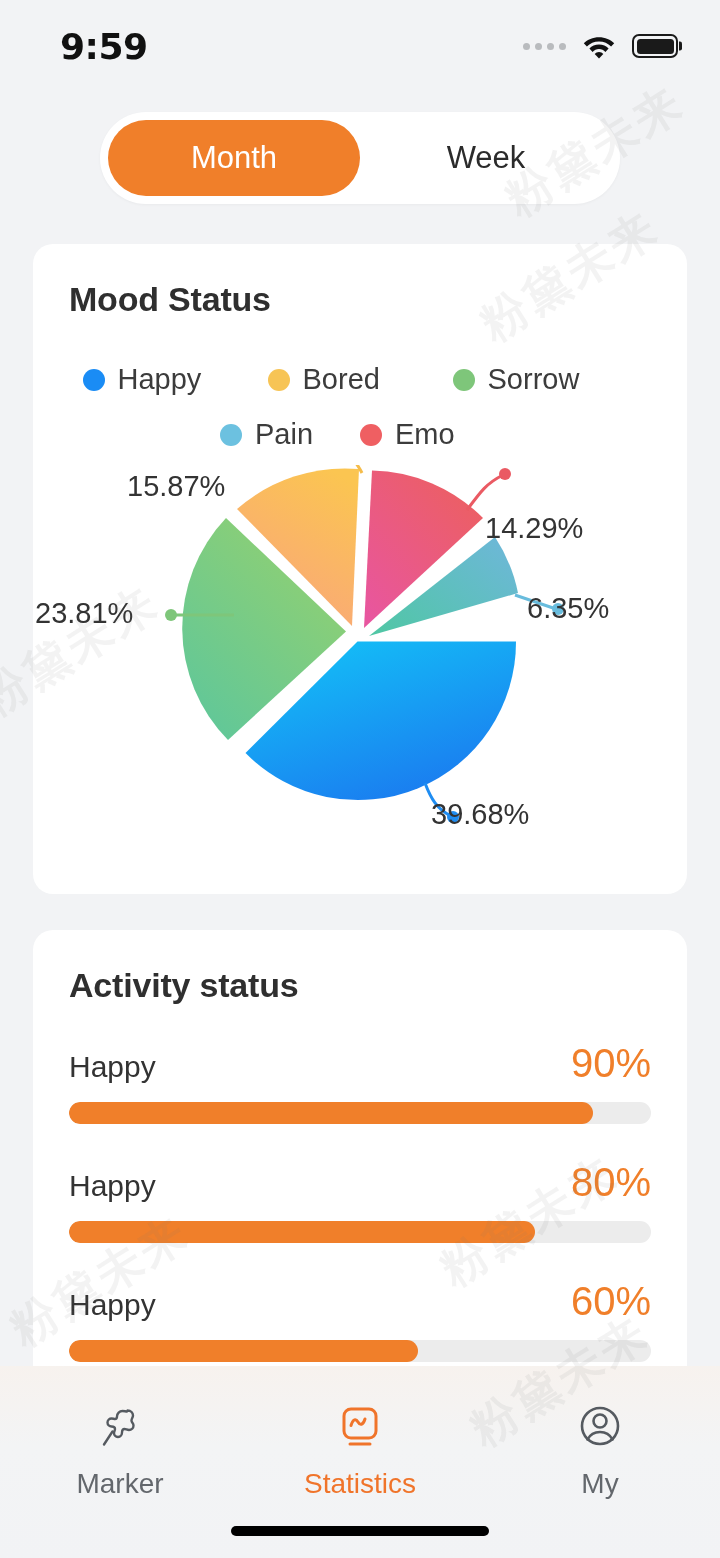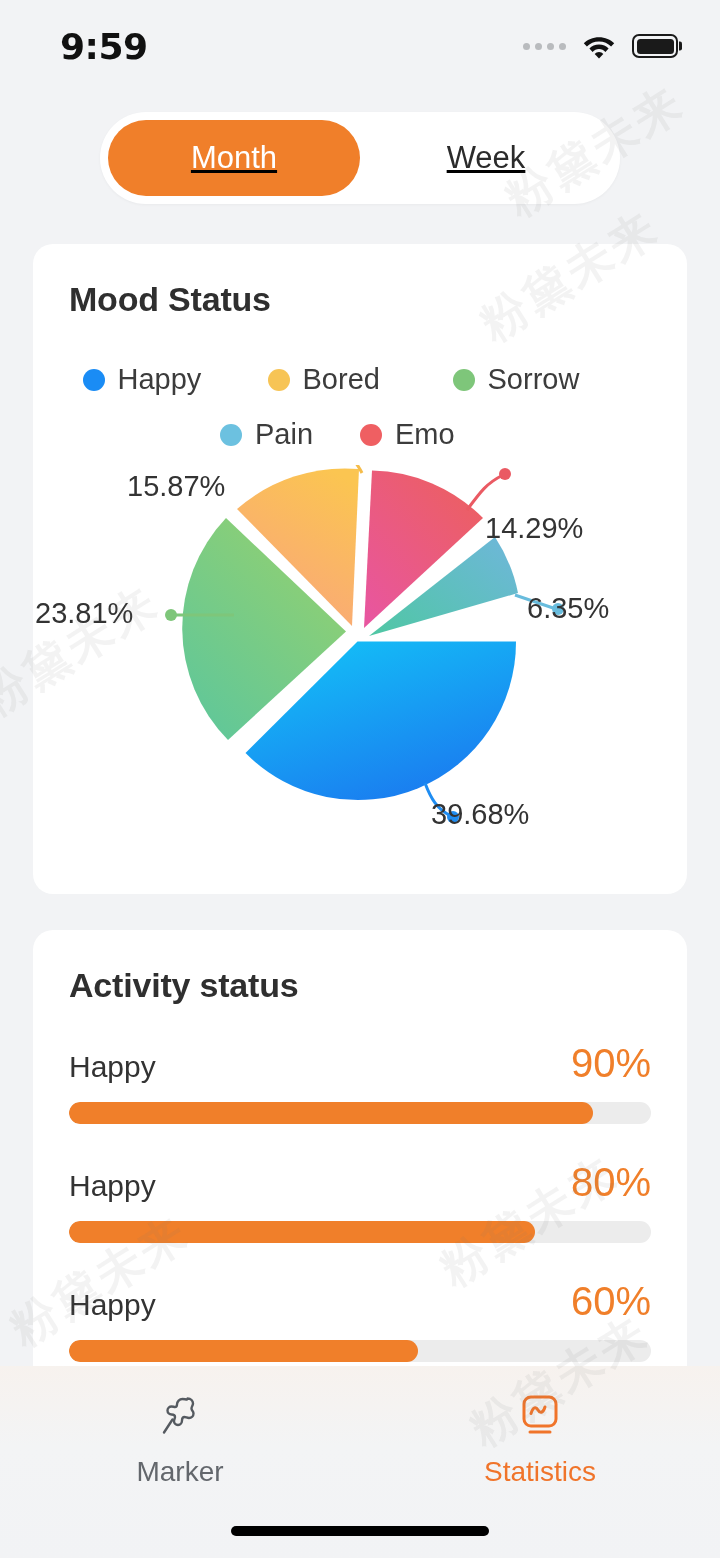"Month" .segmented { text-decoration: underline -> none }
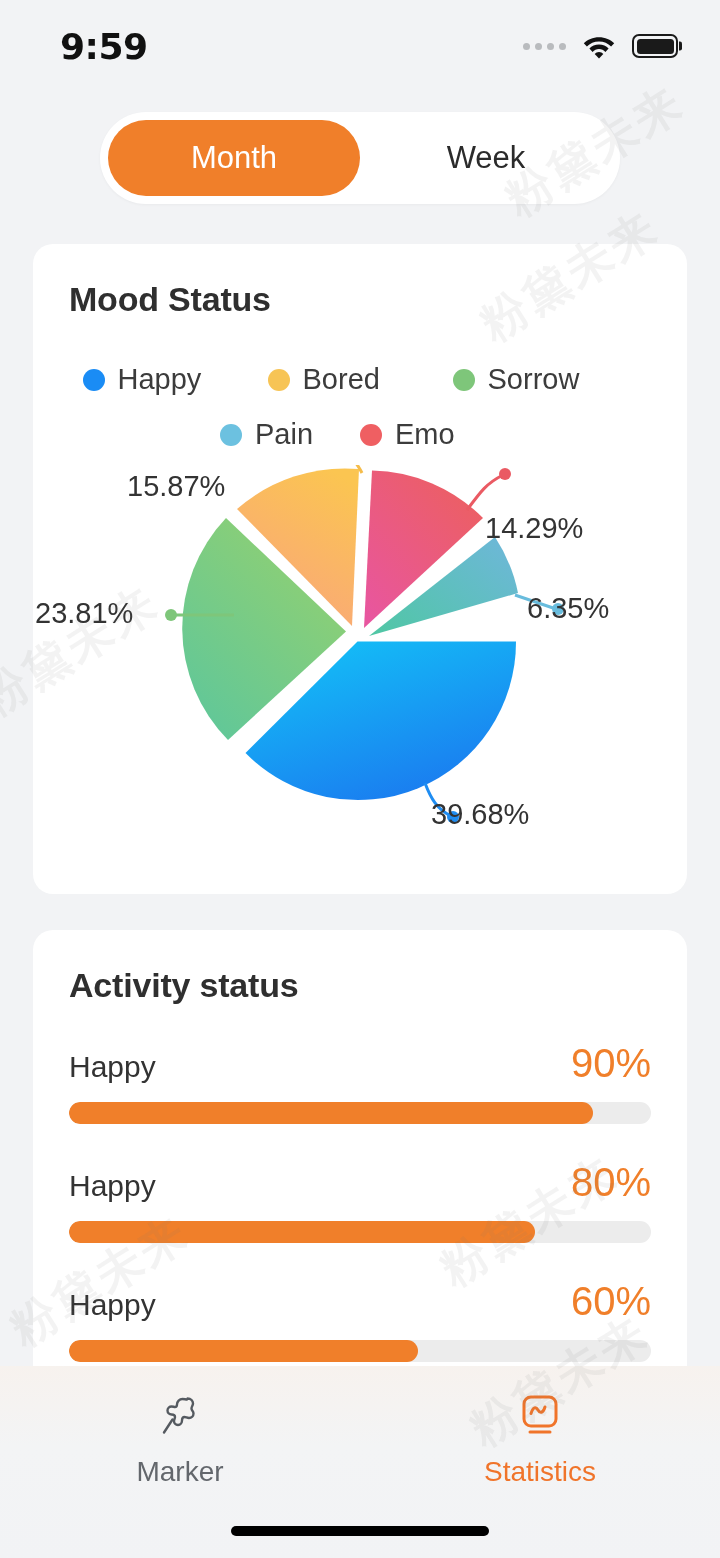"Marker" .tabbar-inner { padding-top: 22px -> 34px }
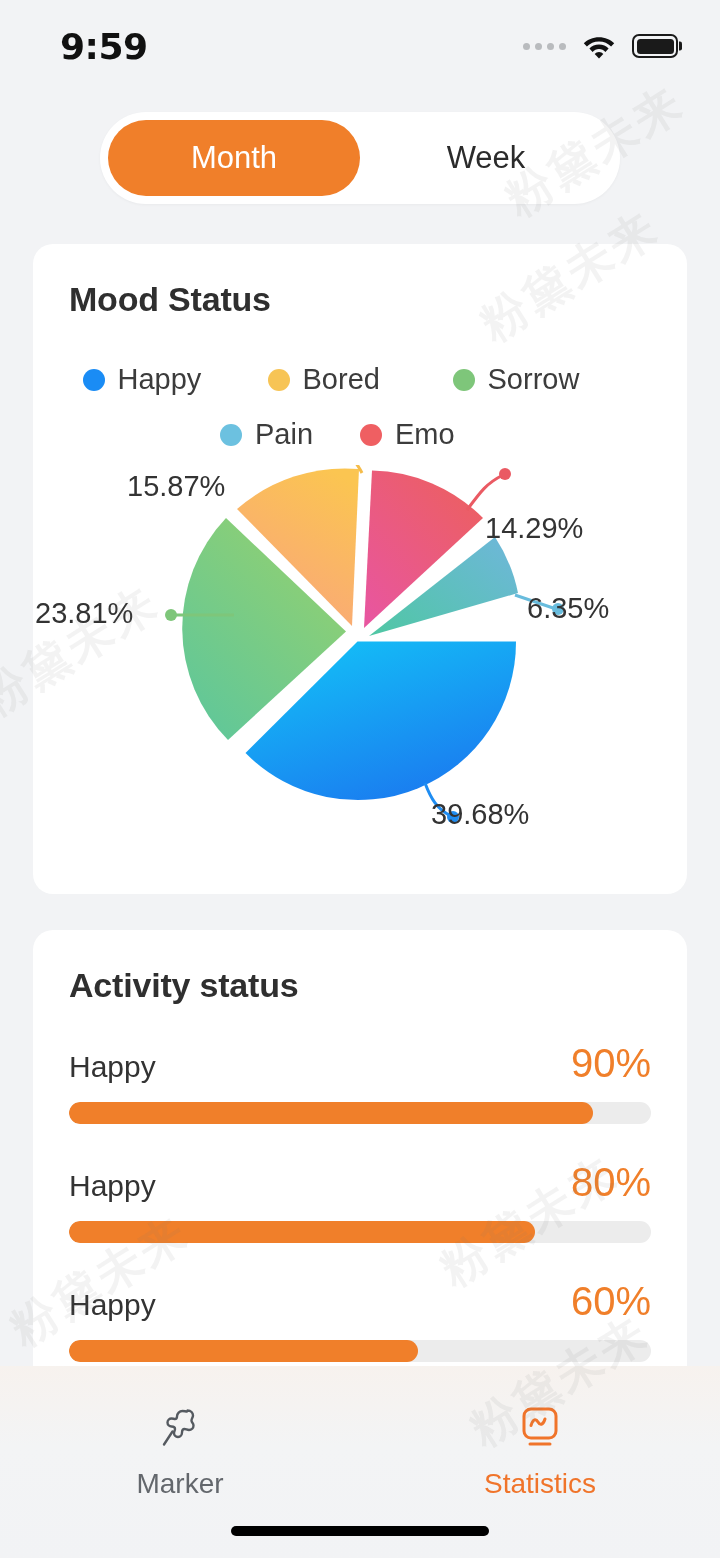"My" div.tab { html: none -> <div> <svg> <circle></circle> <circle></circle> <path></path> </svg> <span>My</span> </div> }
